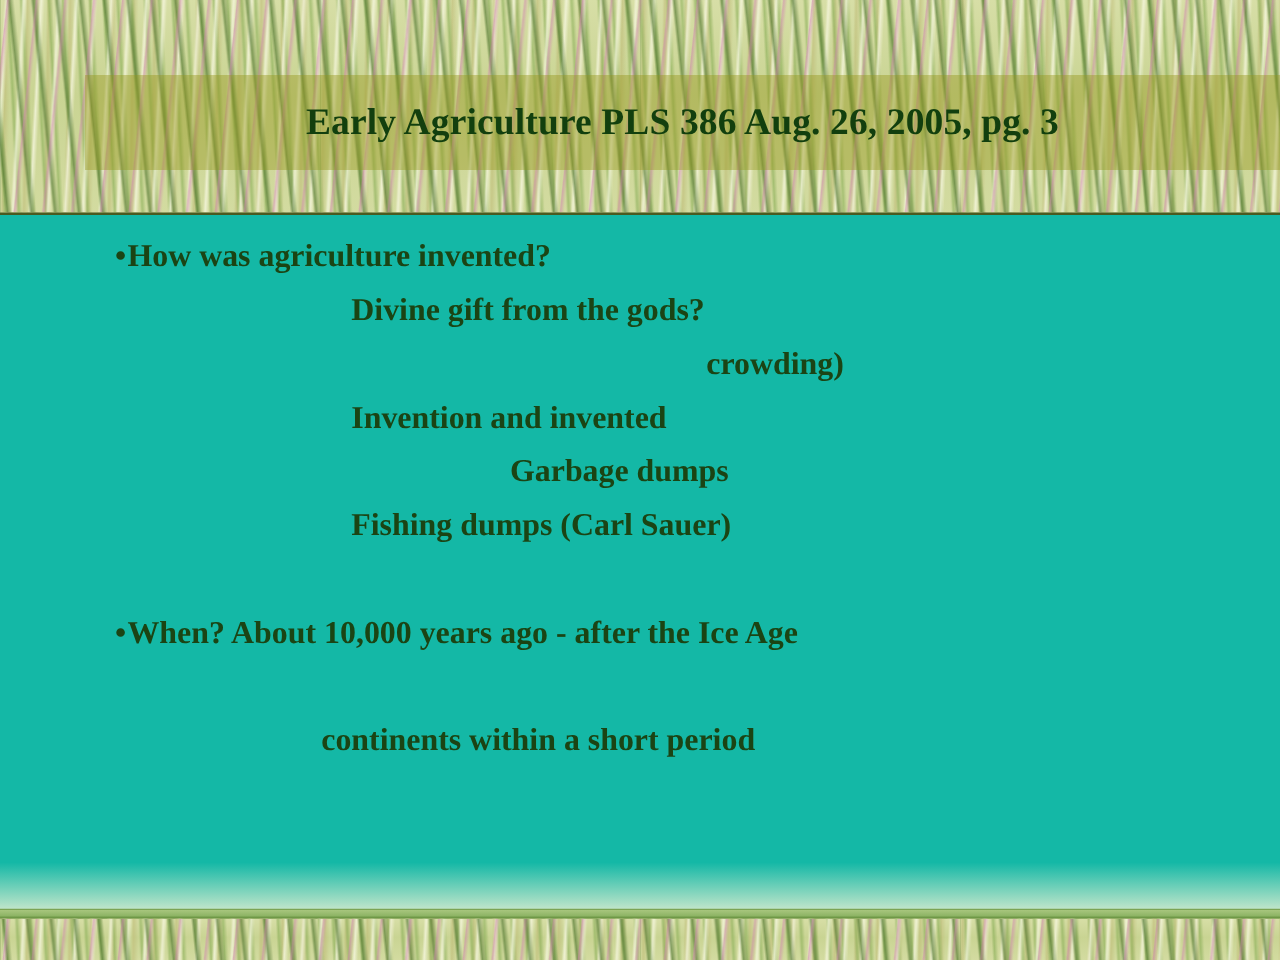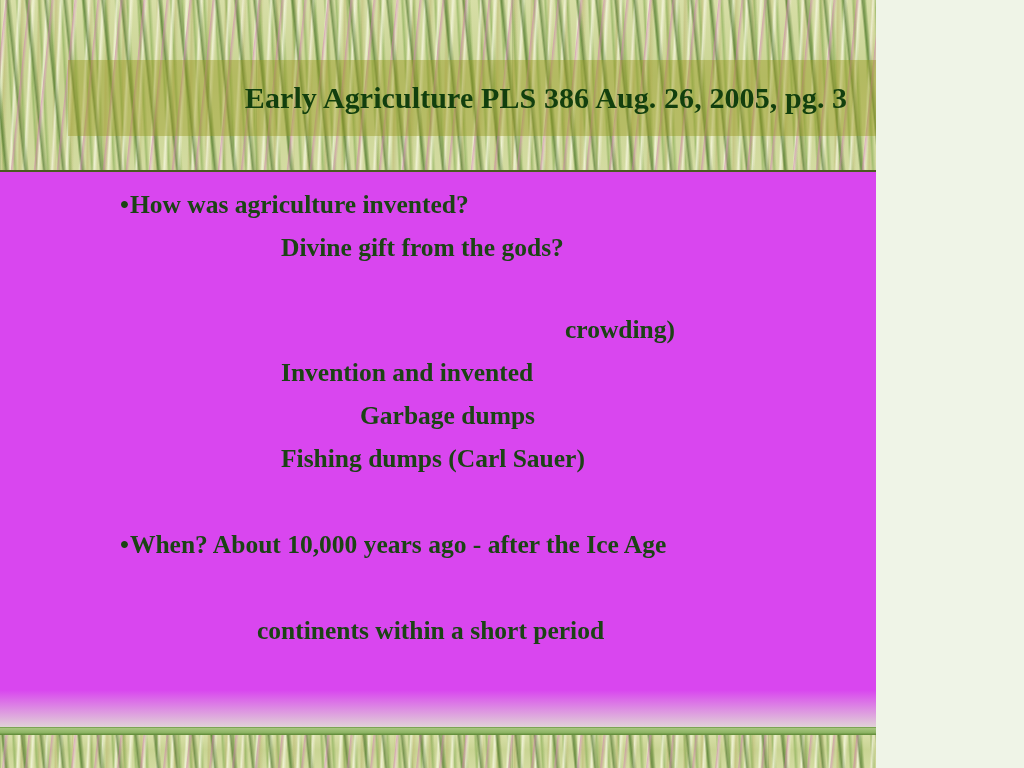"Early Agriculture PLS 386 Aug." #slide { background: #d946ef -> #14b8a6; width: 876px -> 1024px }
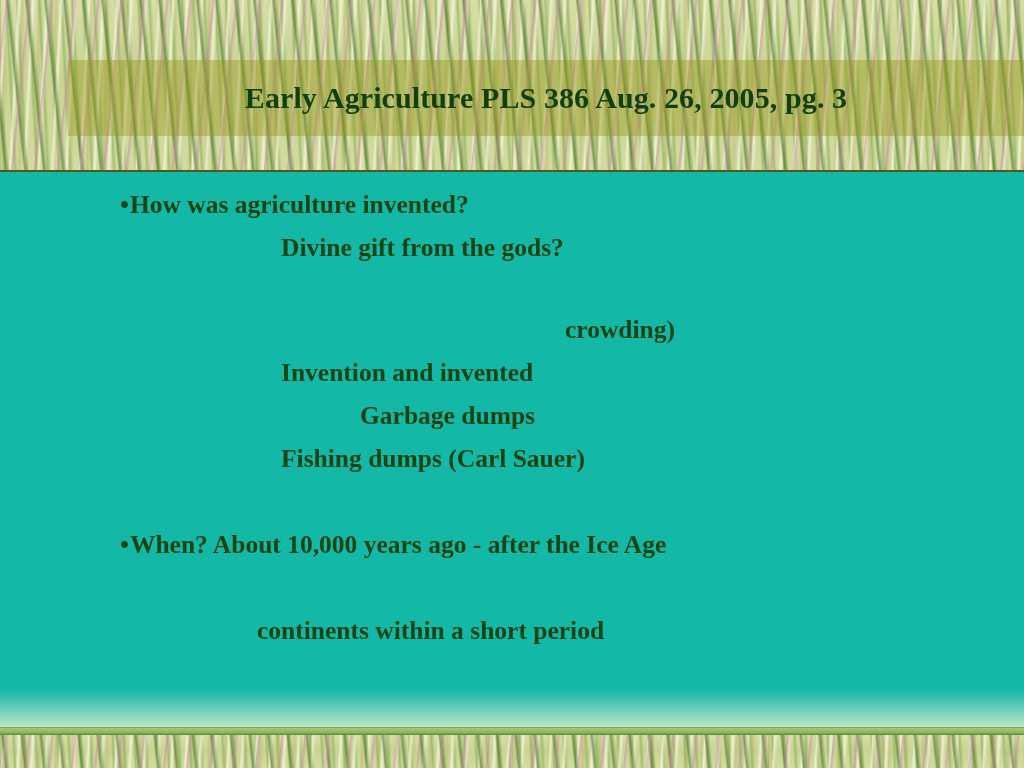"•How was agriculture invented?" .bullet-line { padding-left: 120px -> 92px }
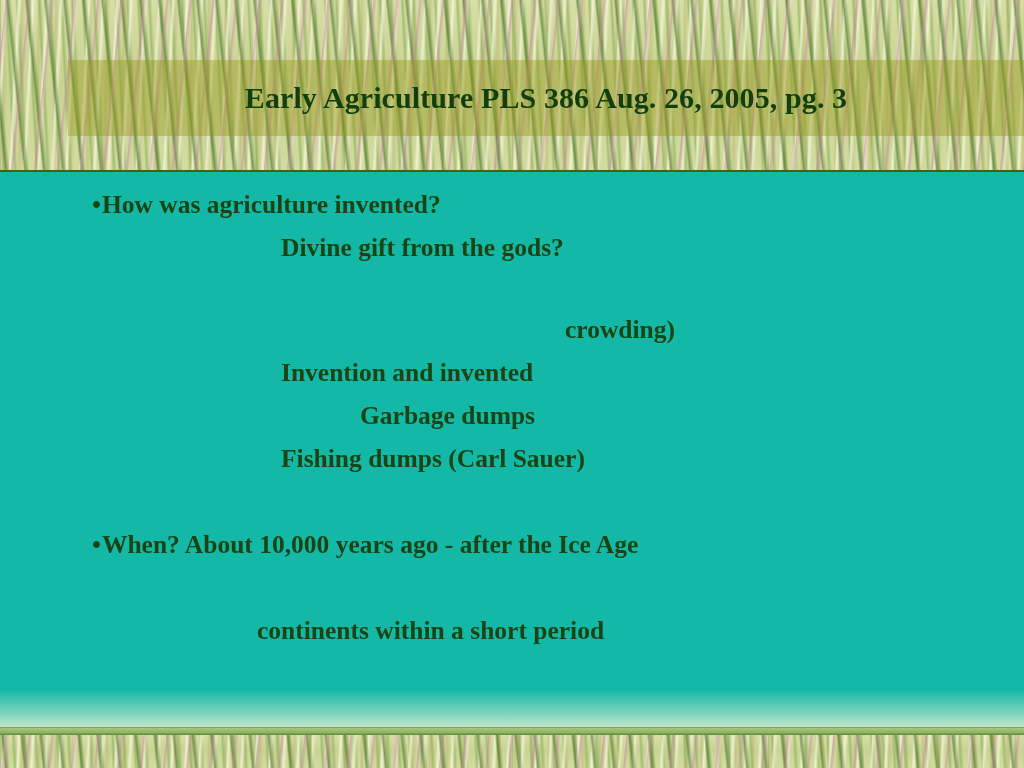"crowding)" .ind-3 { margin-top: 39px -> none }
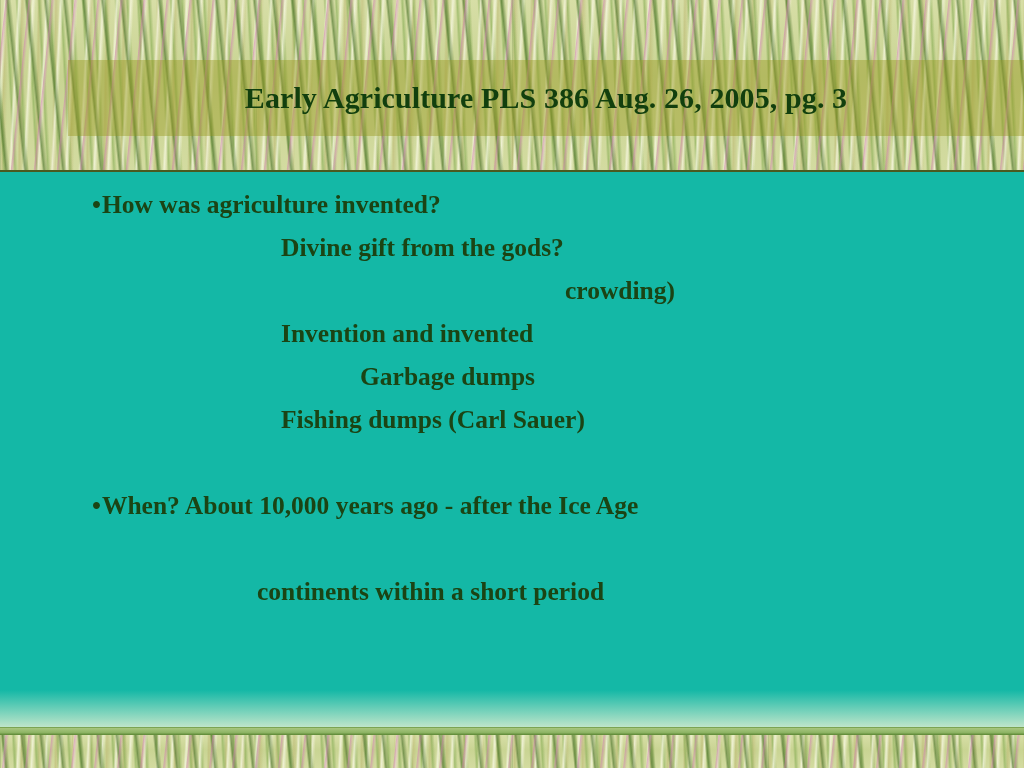"Garbage dumps" .ind-2 { margin-left: none -> 48px }
